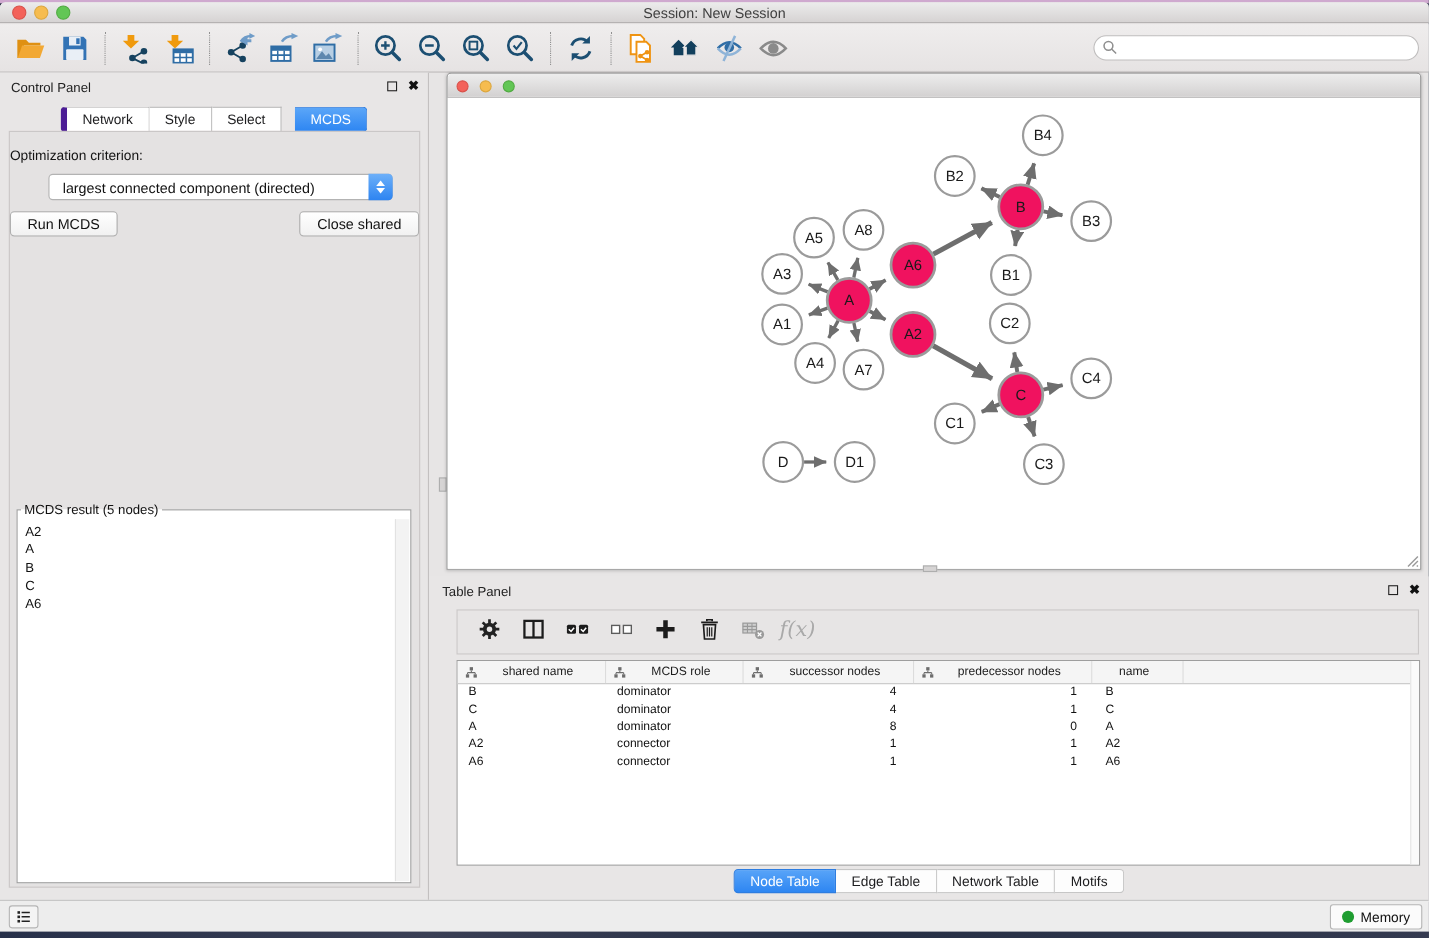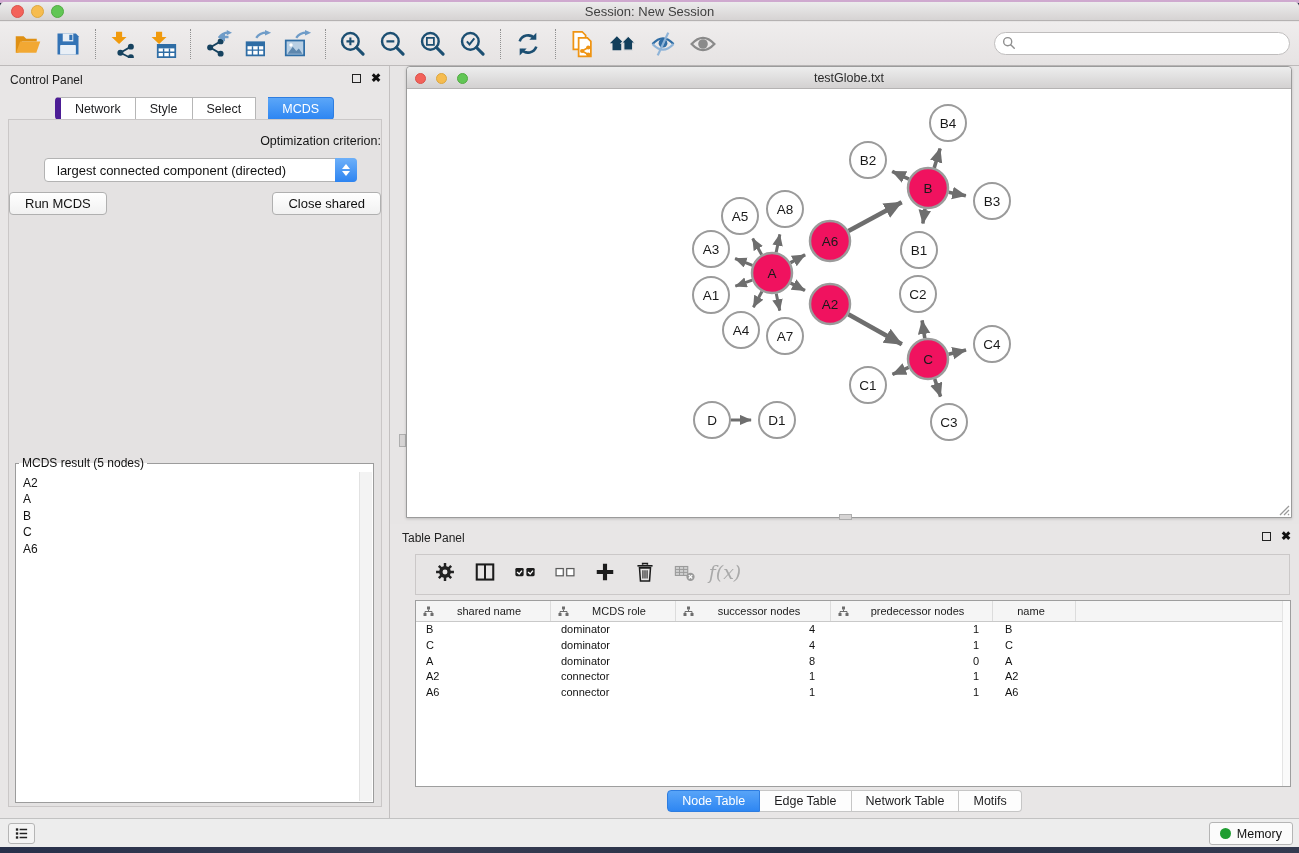"testGlobe.txt" div.title { html: <div>testGlobe.txt</div> -> none }
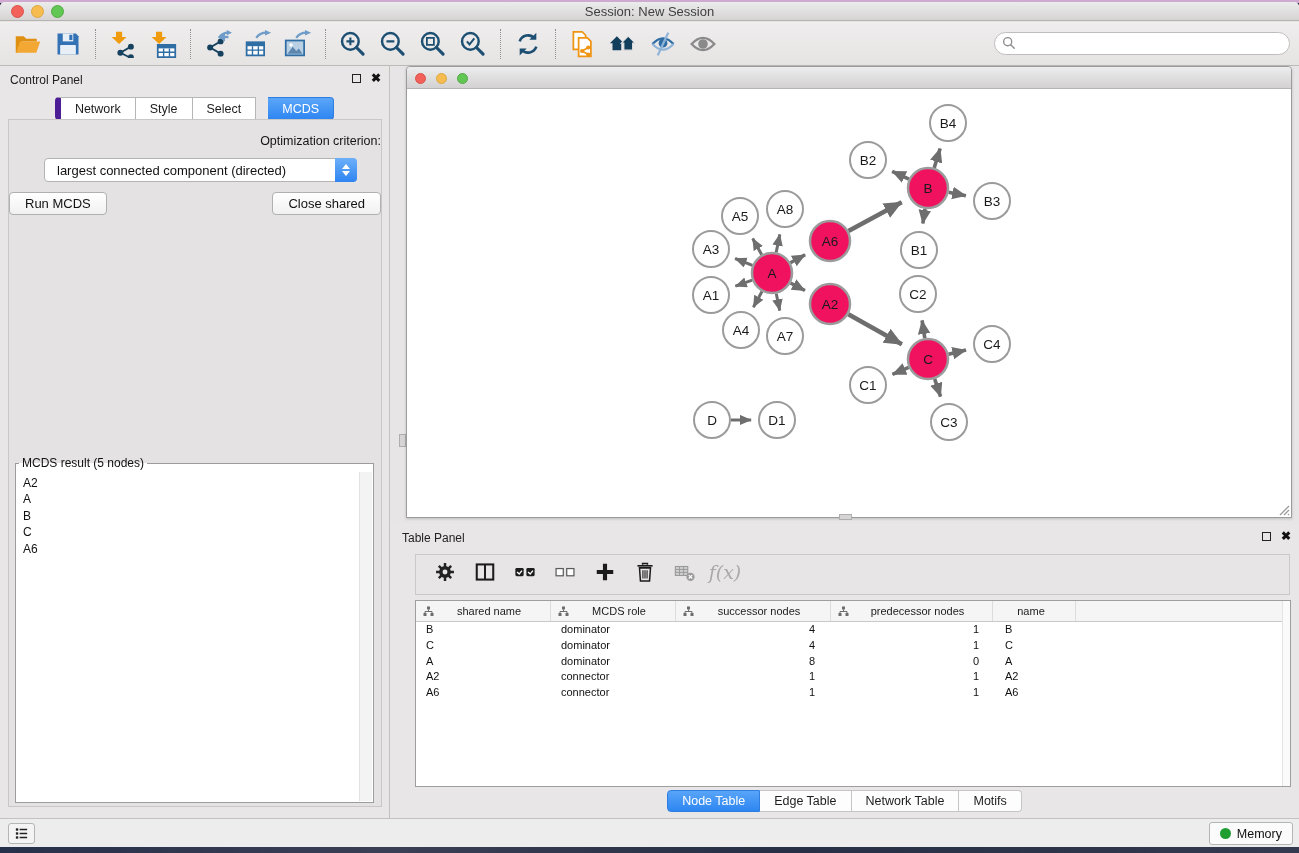"Optimization criterion:" .crit-label { text-align: right -> left }
